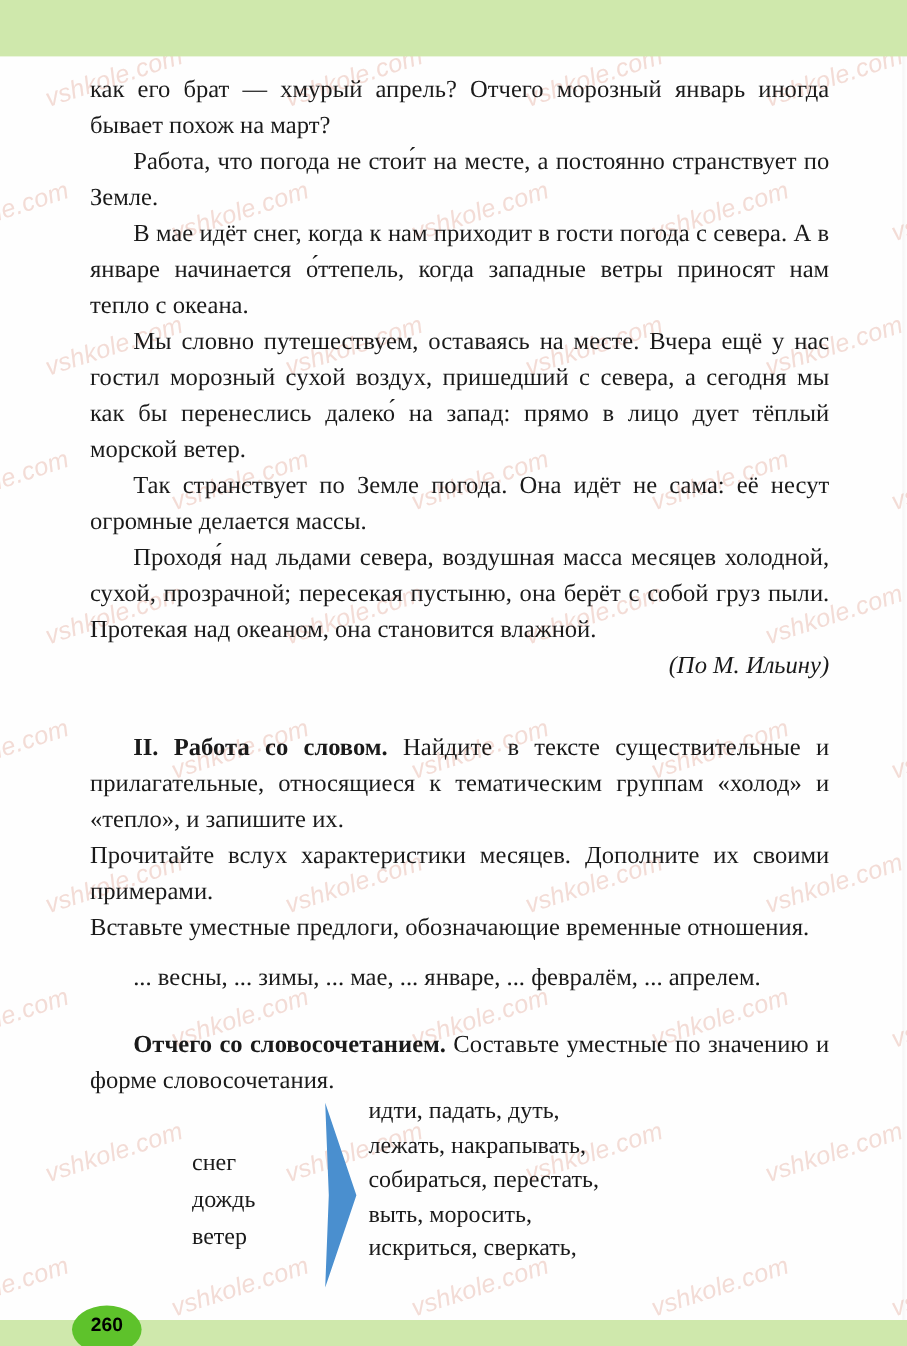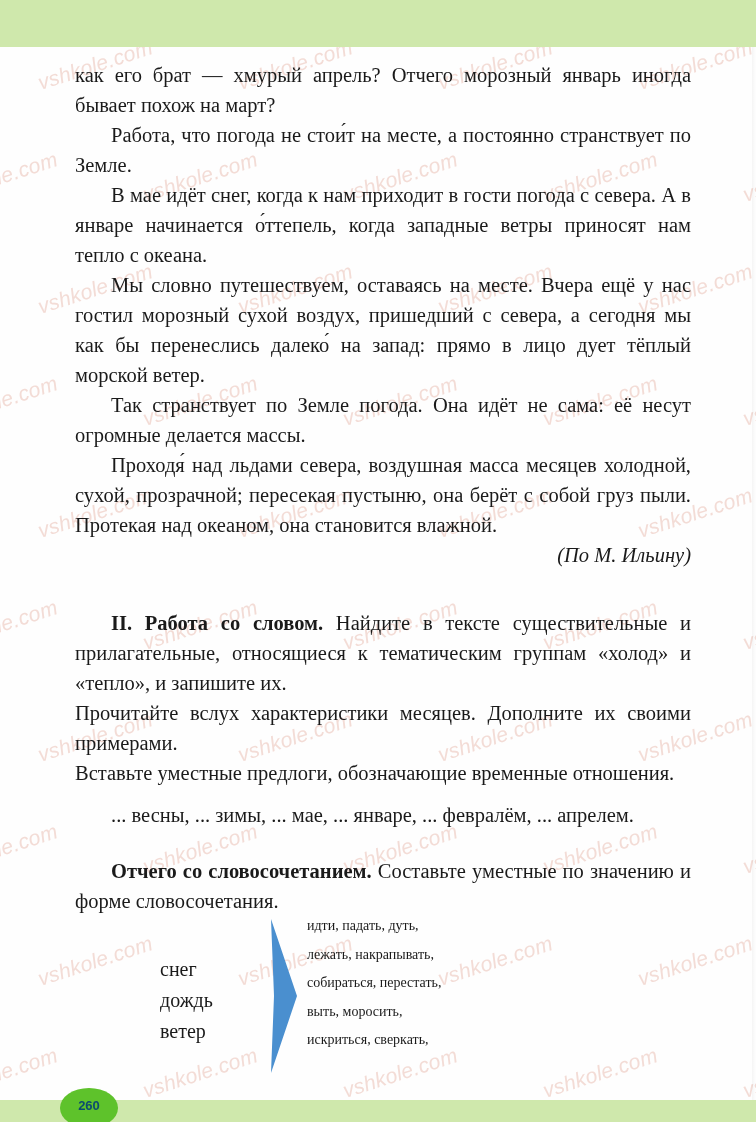"идти, падать, дуть," #right-words div { font-size: 14px -> 20px }
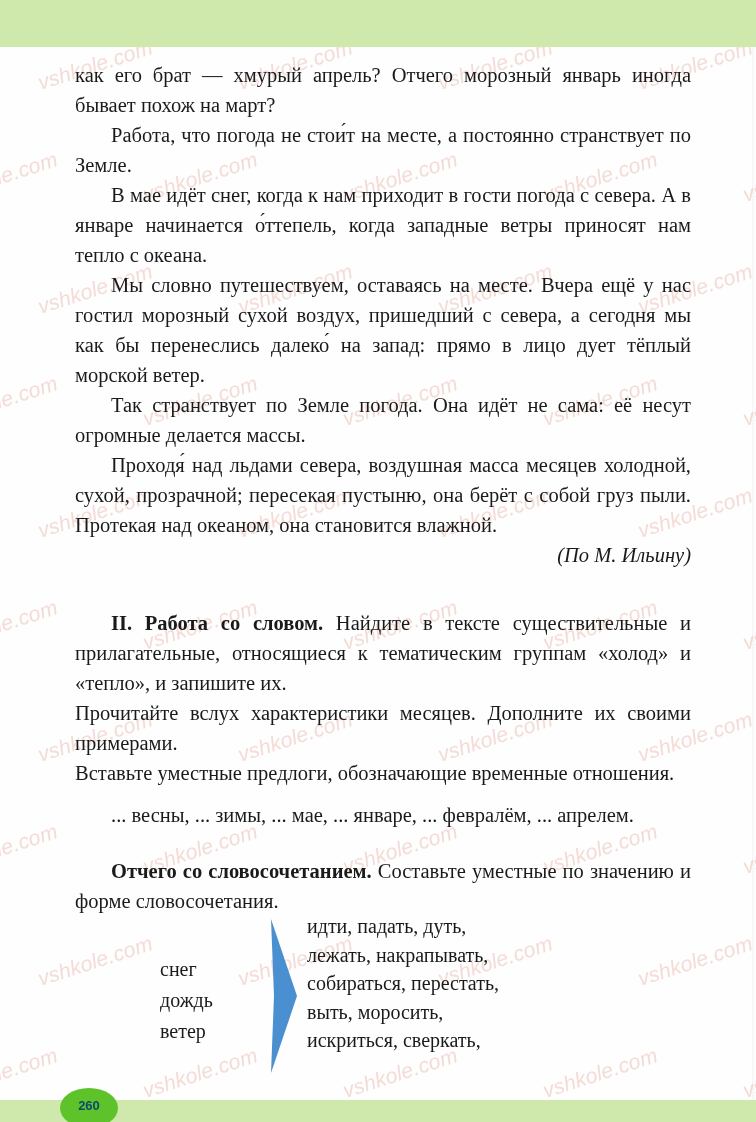"260" #pagenum span { color: #0c4a6e -> #000000; font-size: 13px -> 16px }
